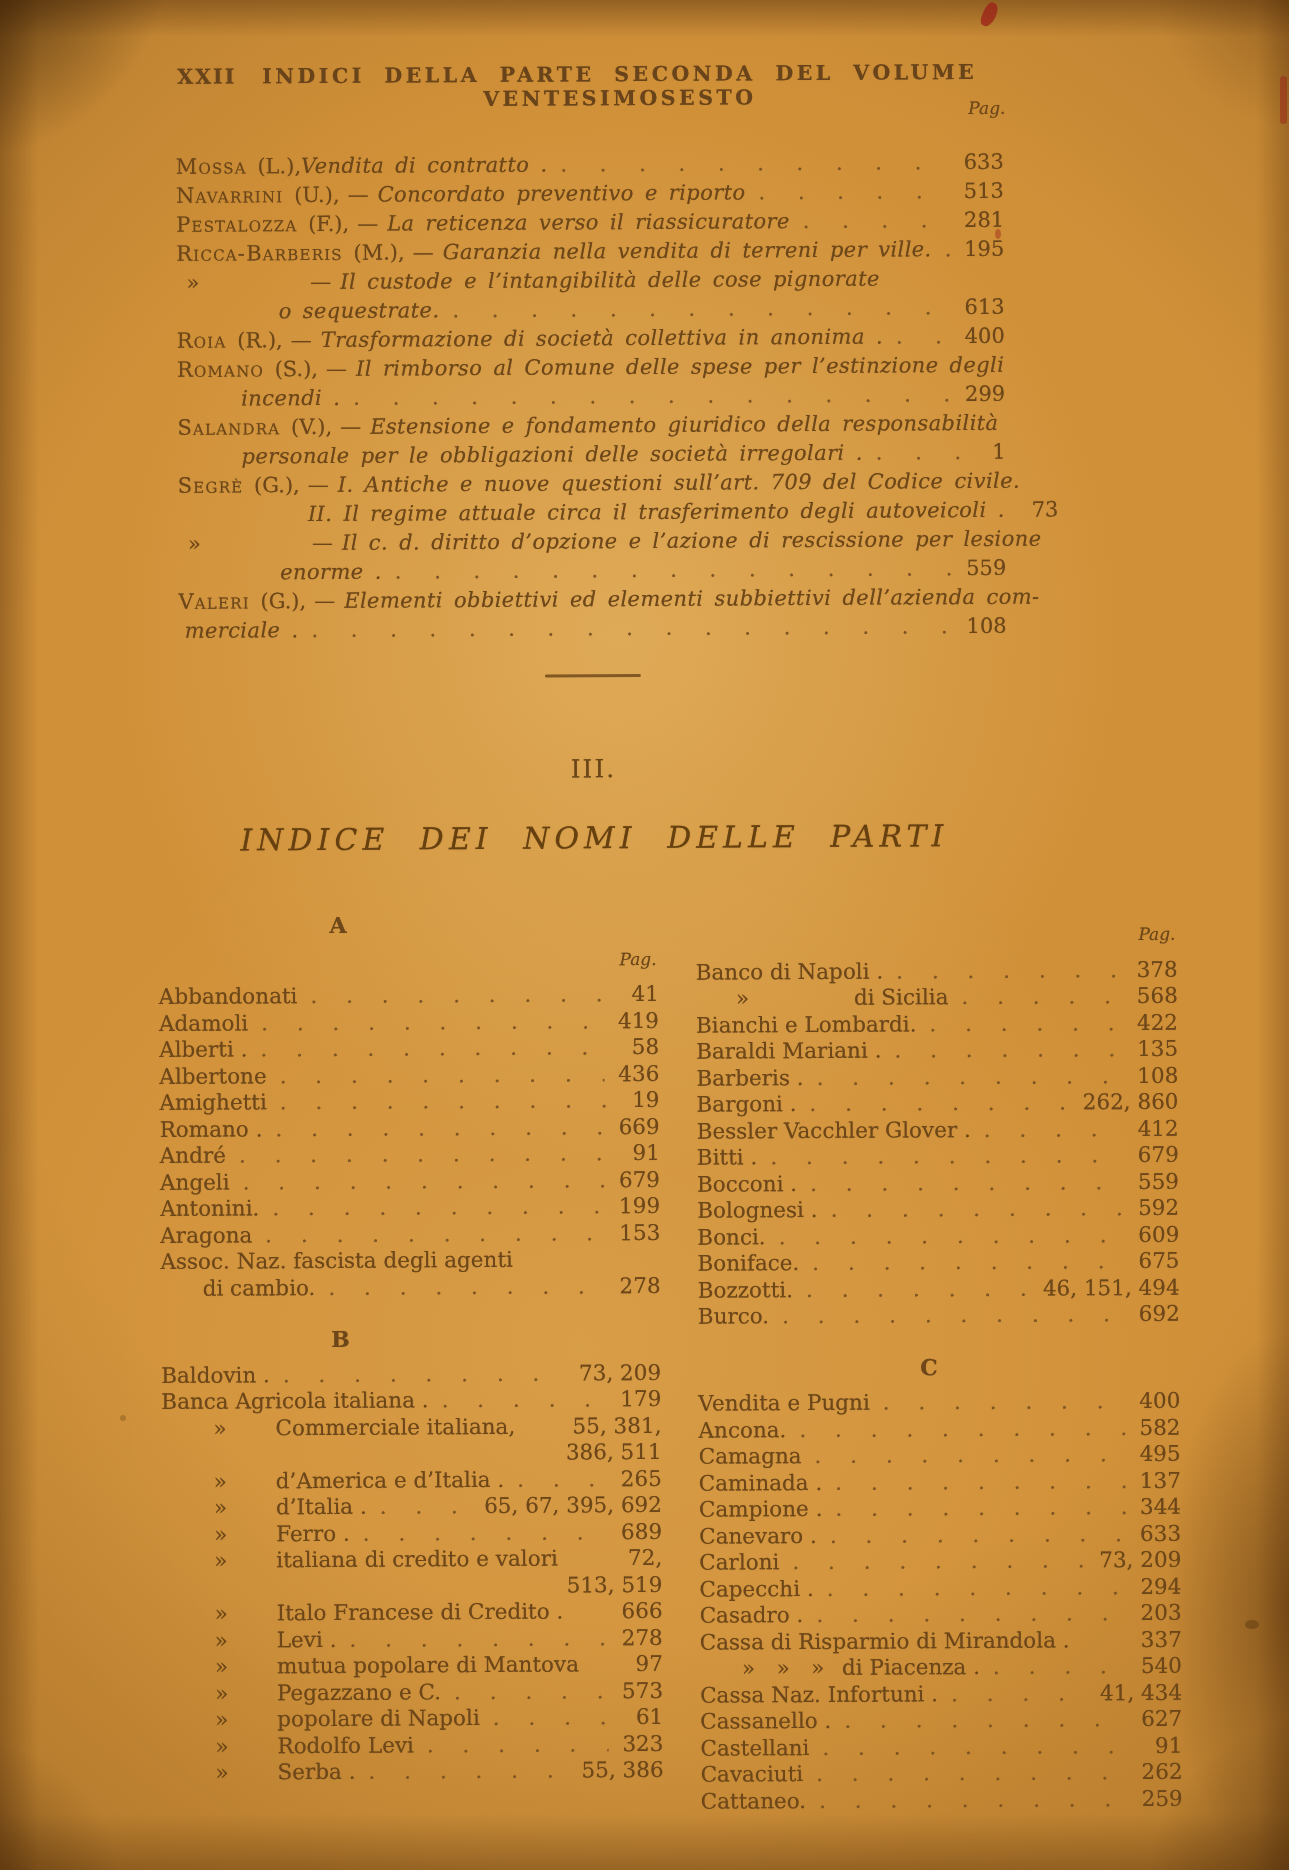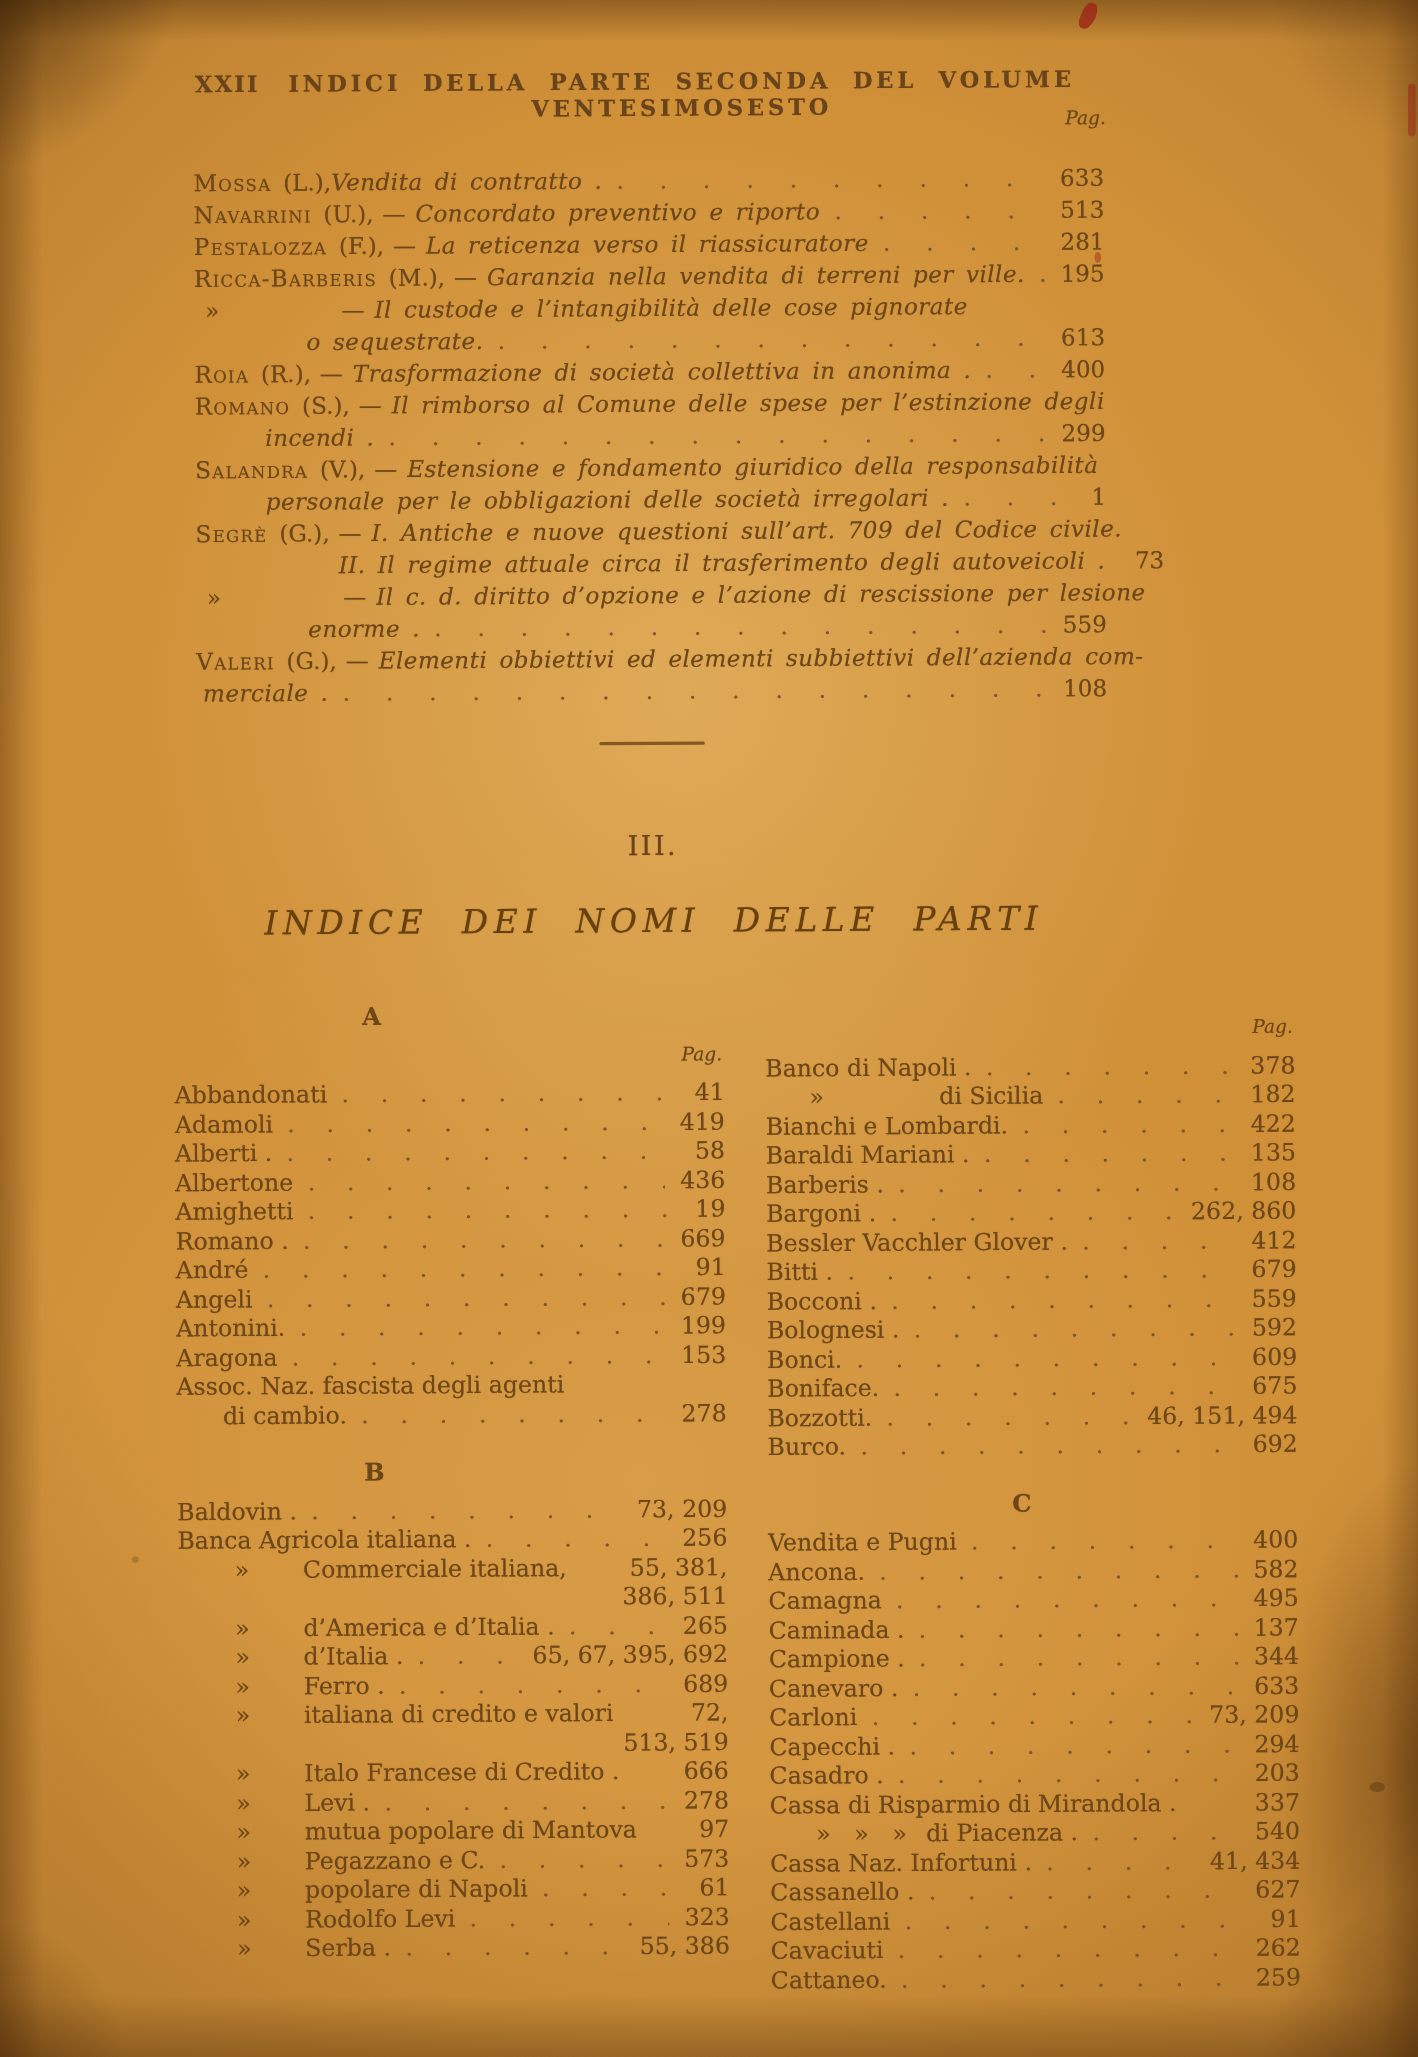"182" span.pg { text: 182 -> 568 }
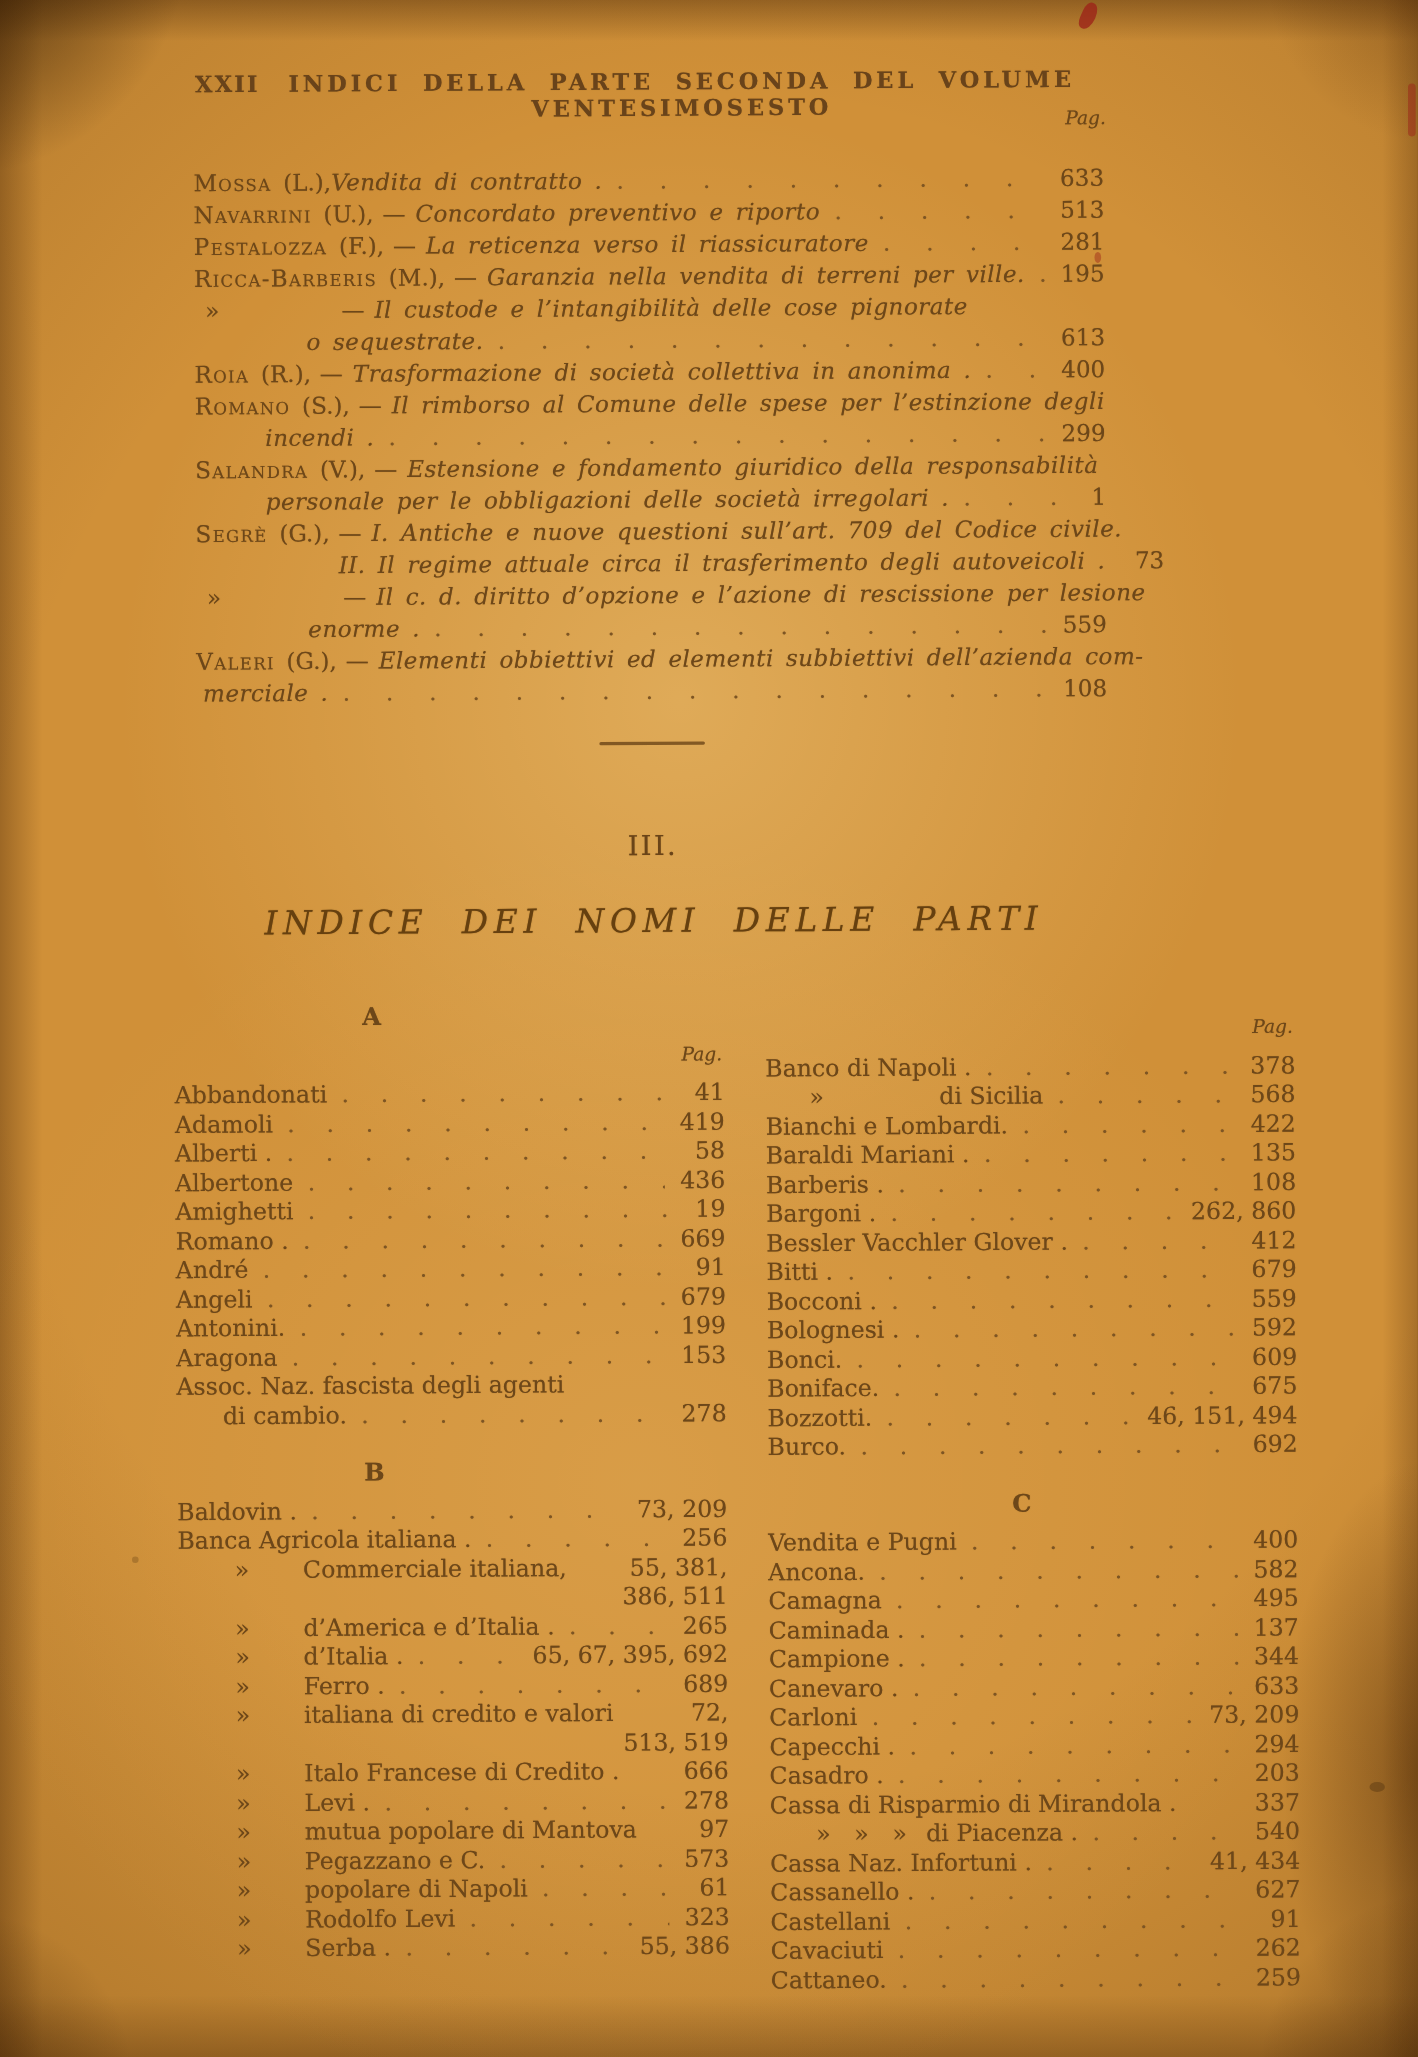"256" span.pg { text: 256 -> 179 }
